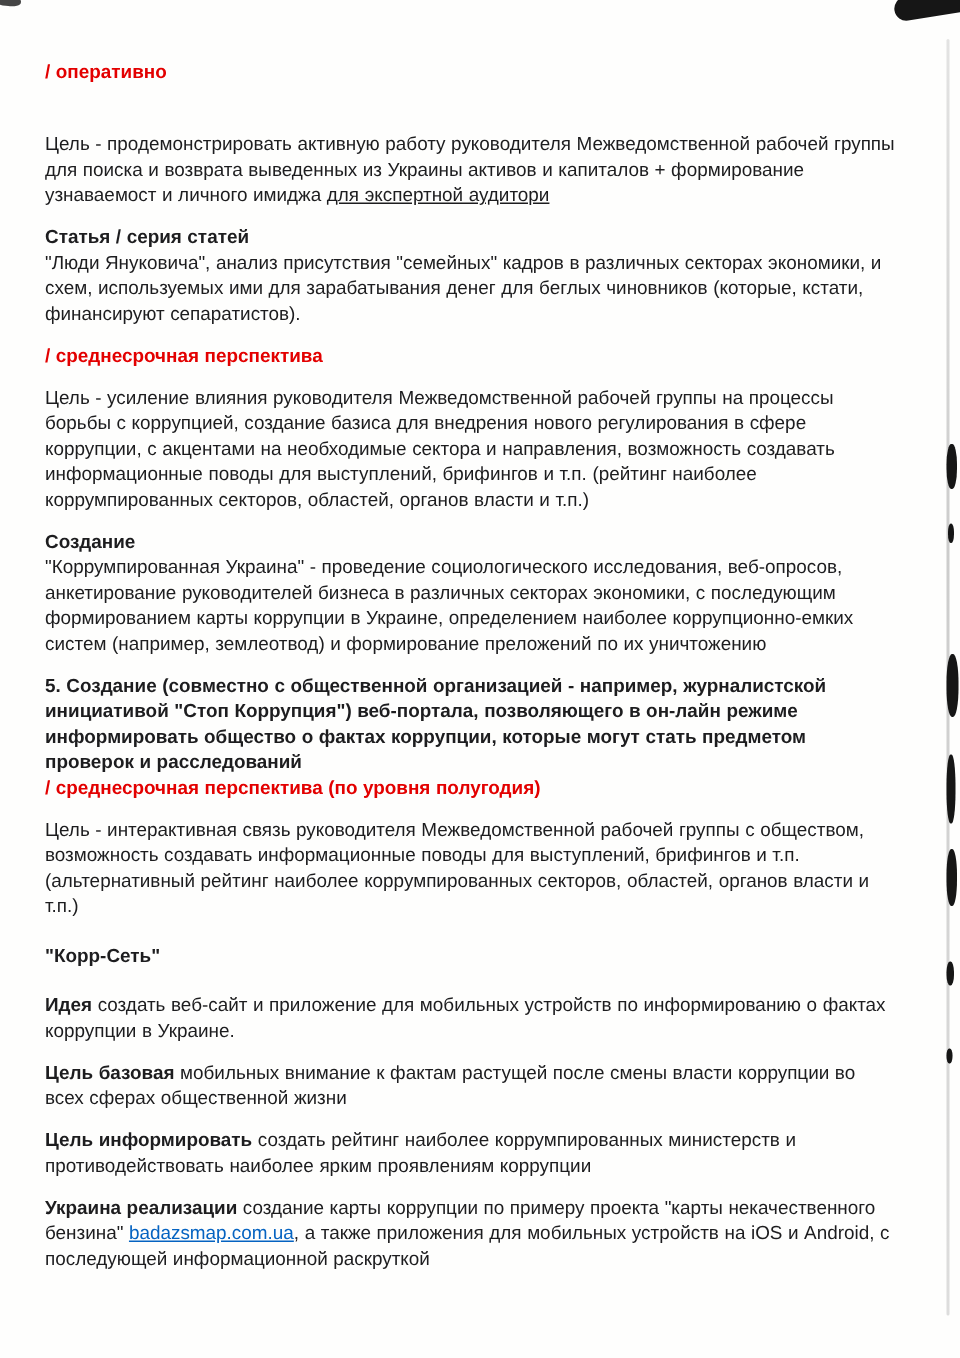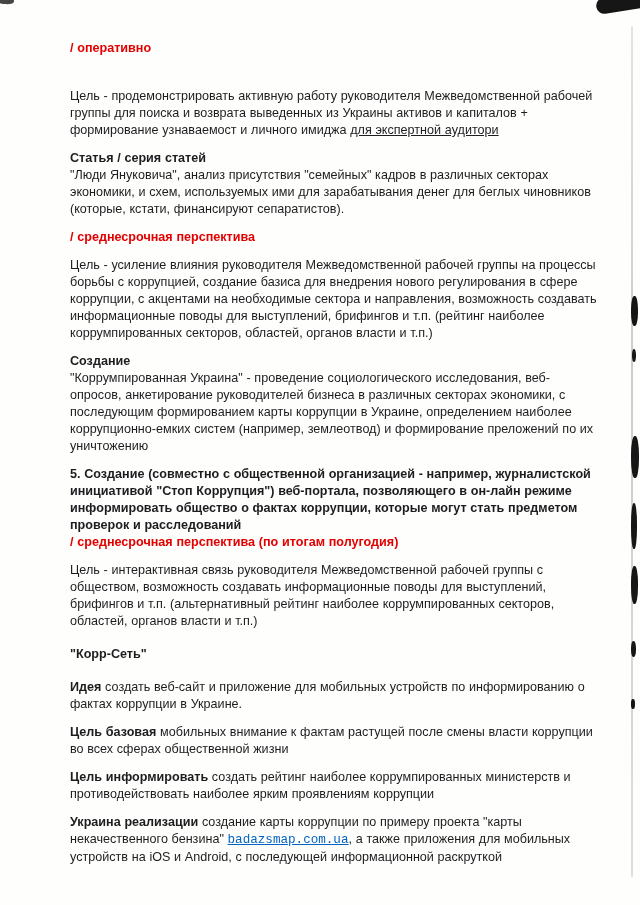"/ оперативно" main { margin-left: 40px -> none }
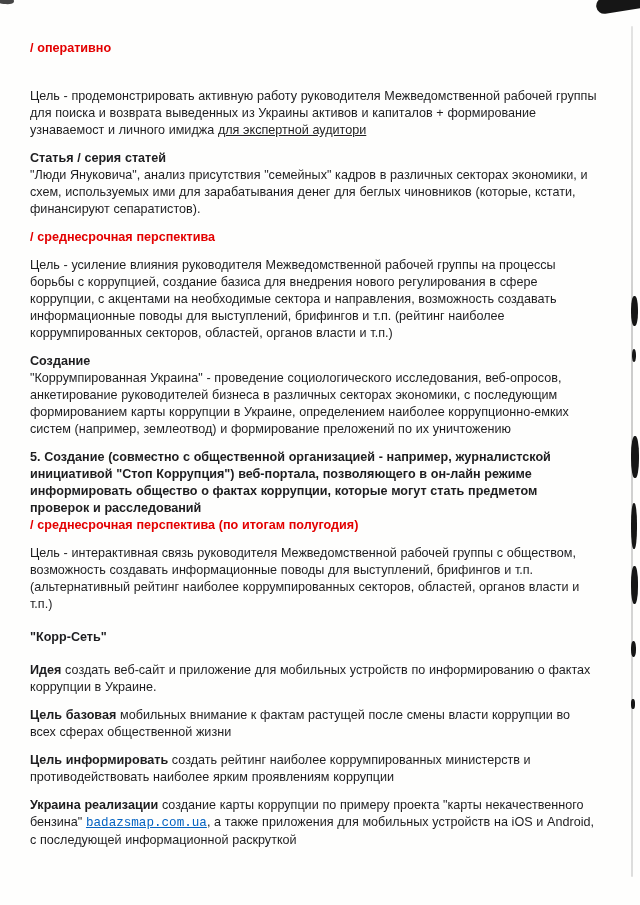"/ среднесрочная перспектива (по итогам" span.run { text: итогам -> уровня }
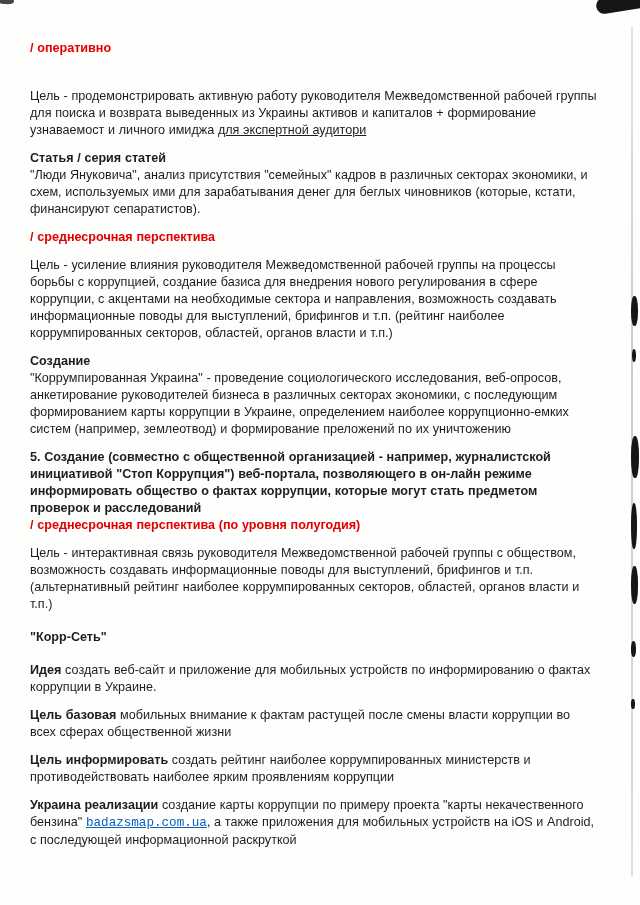"badazsmap.com.ua" a.run.link { font-family: Liberation Mono, monospace -> none }
